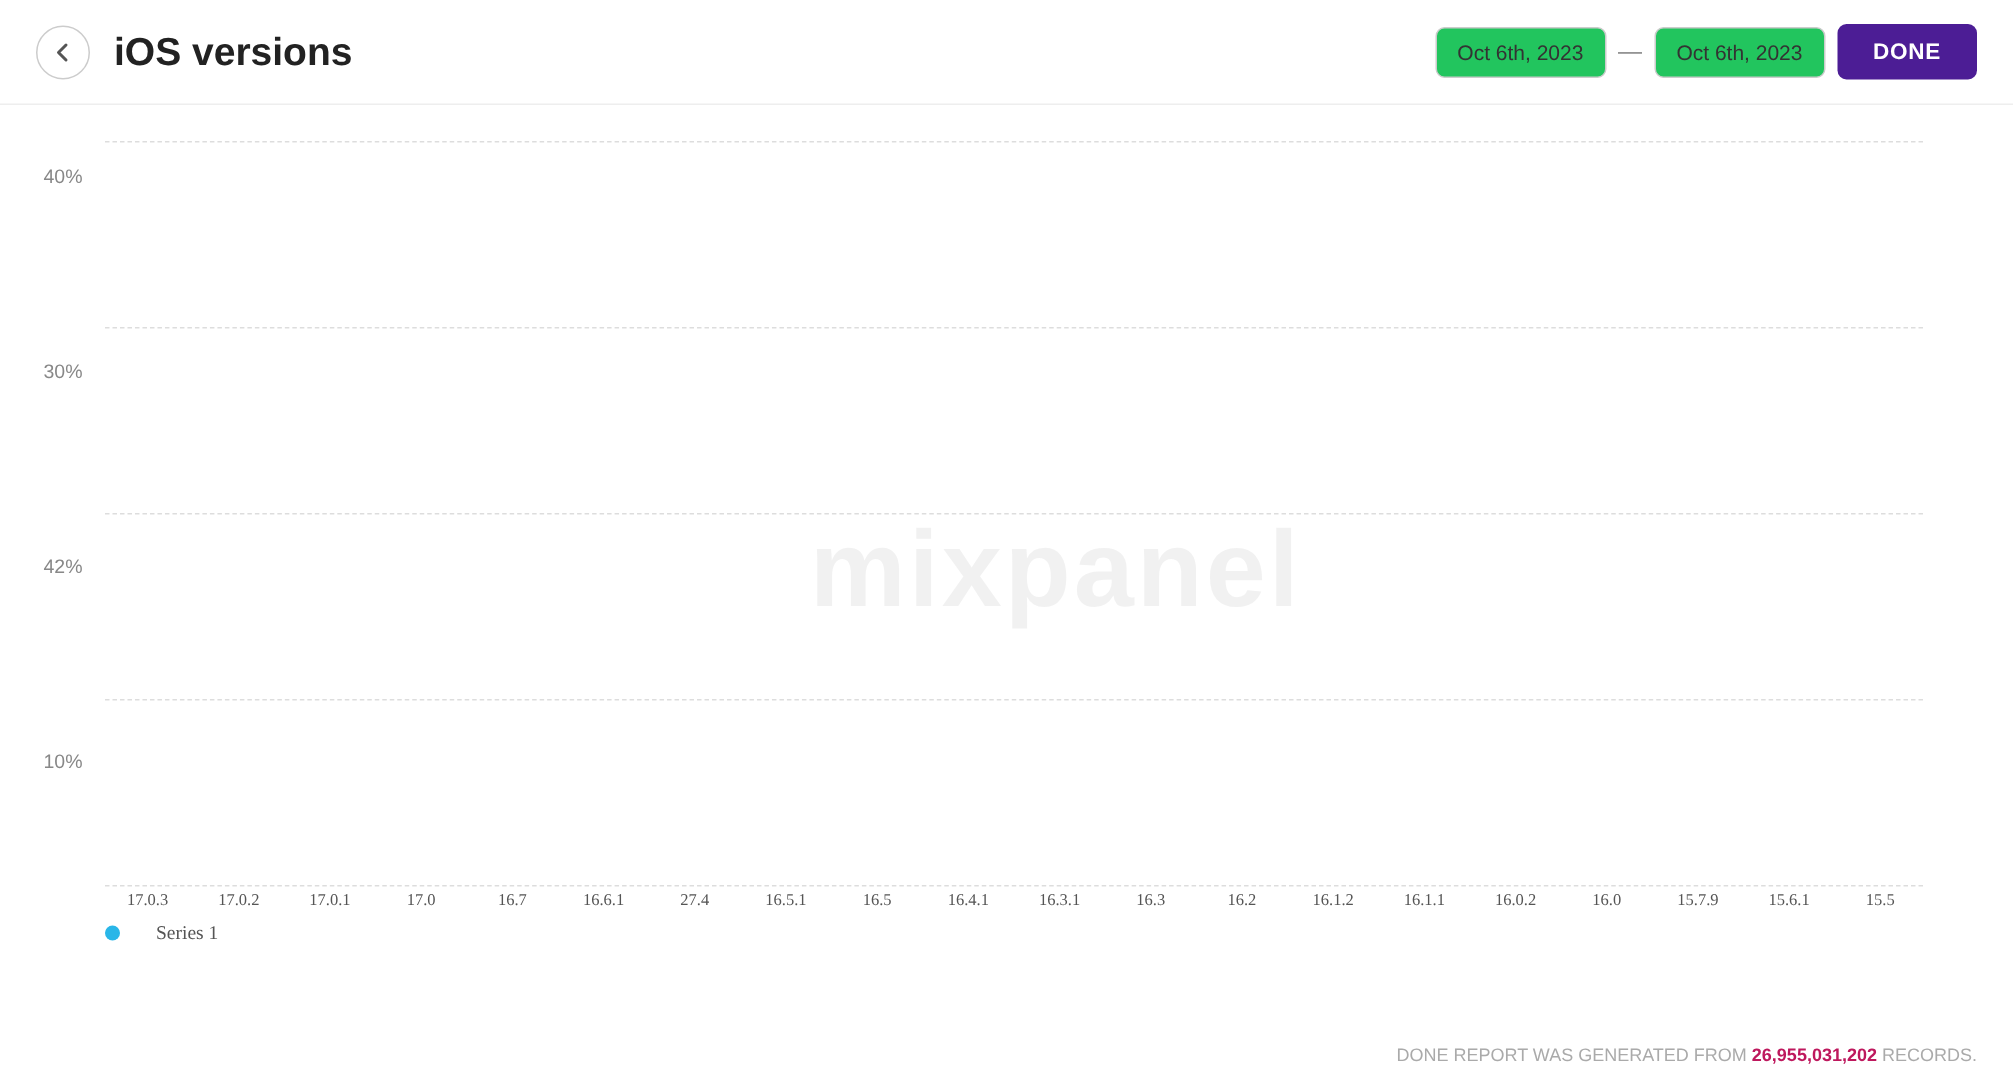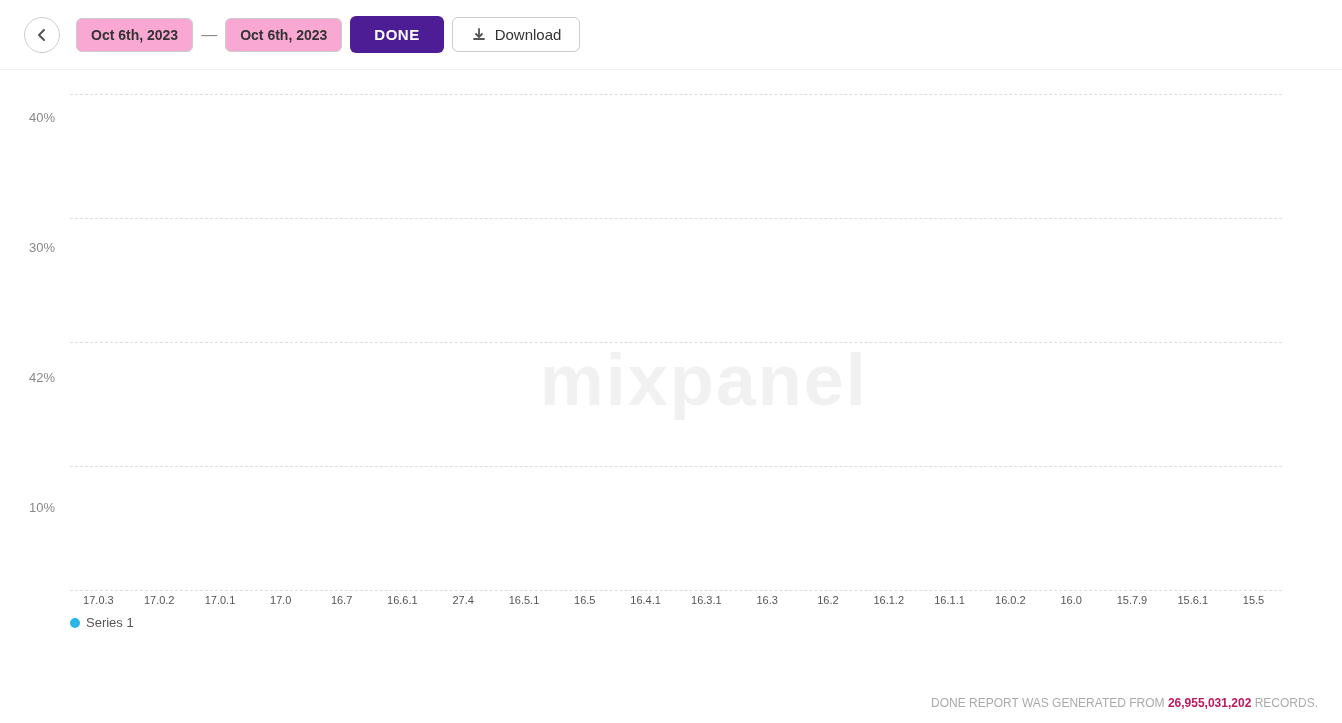"iOS versions" span.page-title { html: none -> <span>iOS versions</span> }
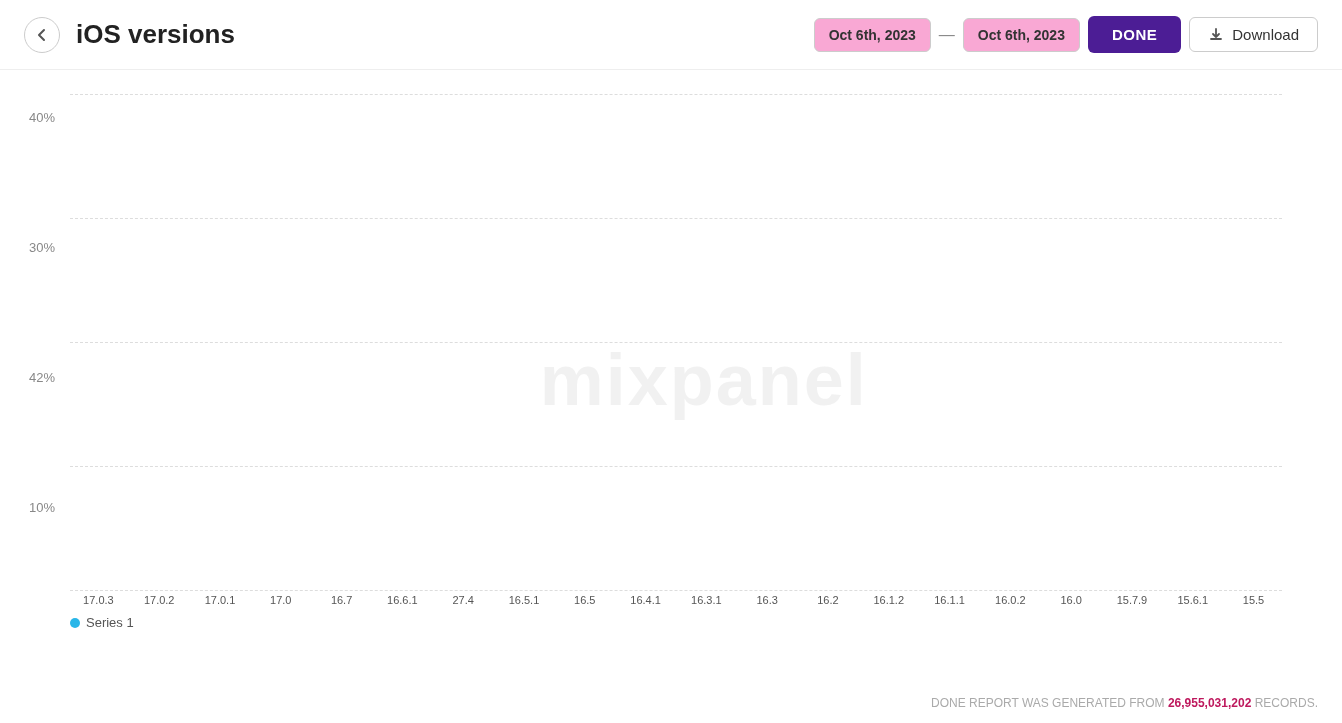"Oct 6th, 2023" .date-input { background: #f9a8d4 -> #22c55e; font-weight: bold -> none }
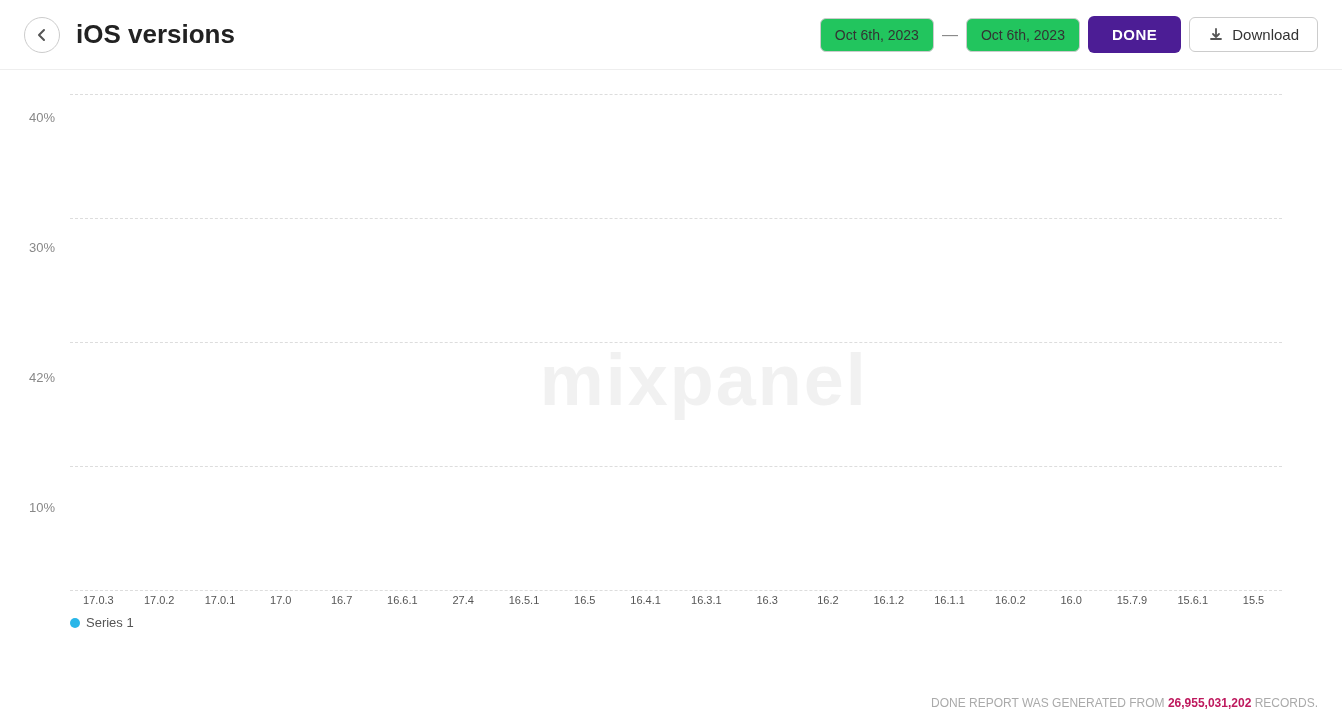"Download" button.download-btn { html: <button> <svg> <path></path> </svg> <span>Download</span> </button> -> none }
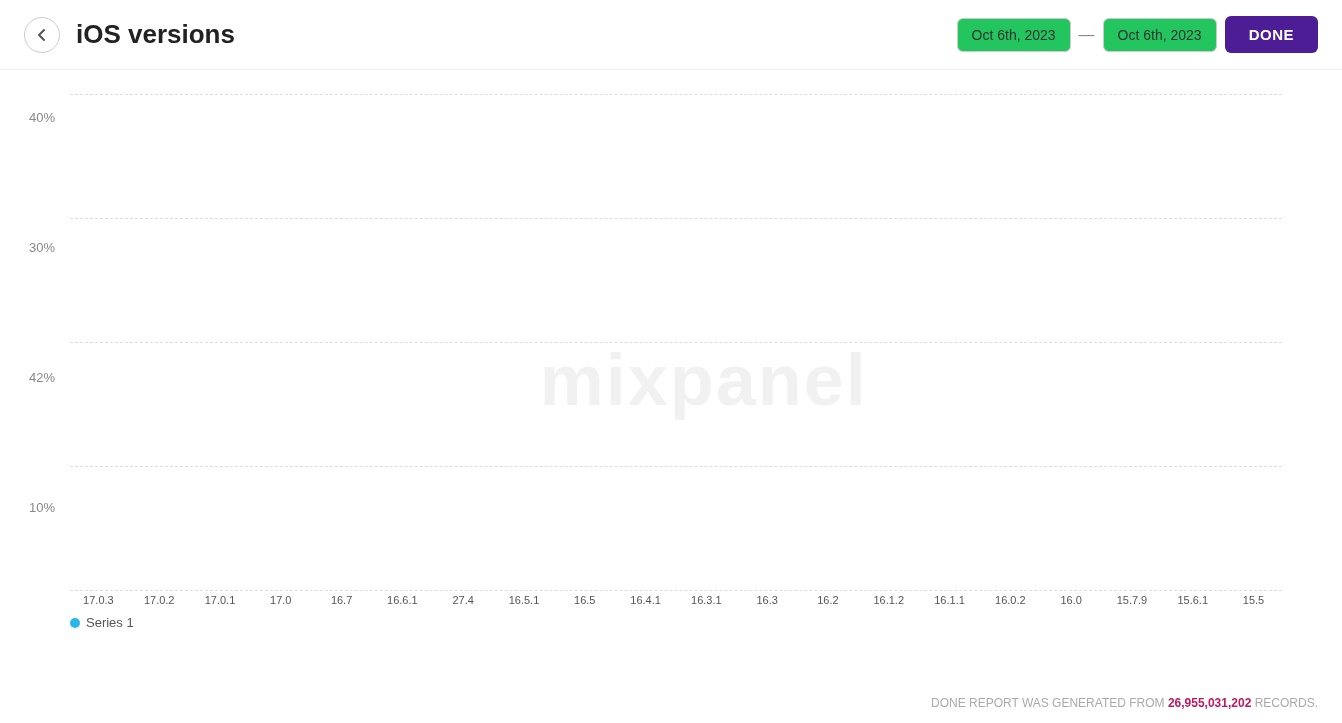"17.0.3" .chart-inner { font-family: none -> Liberation Serif, serif }
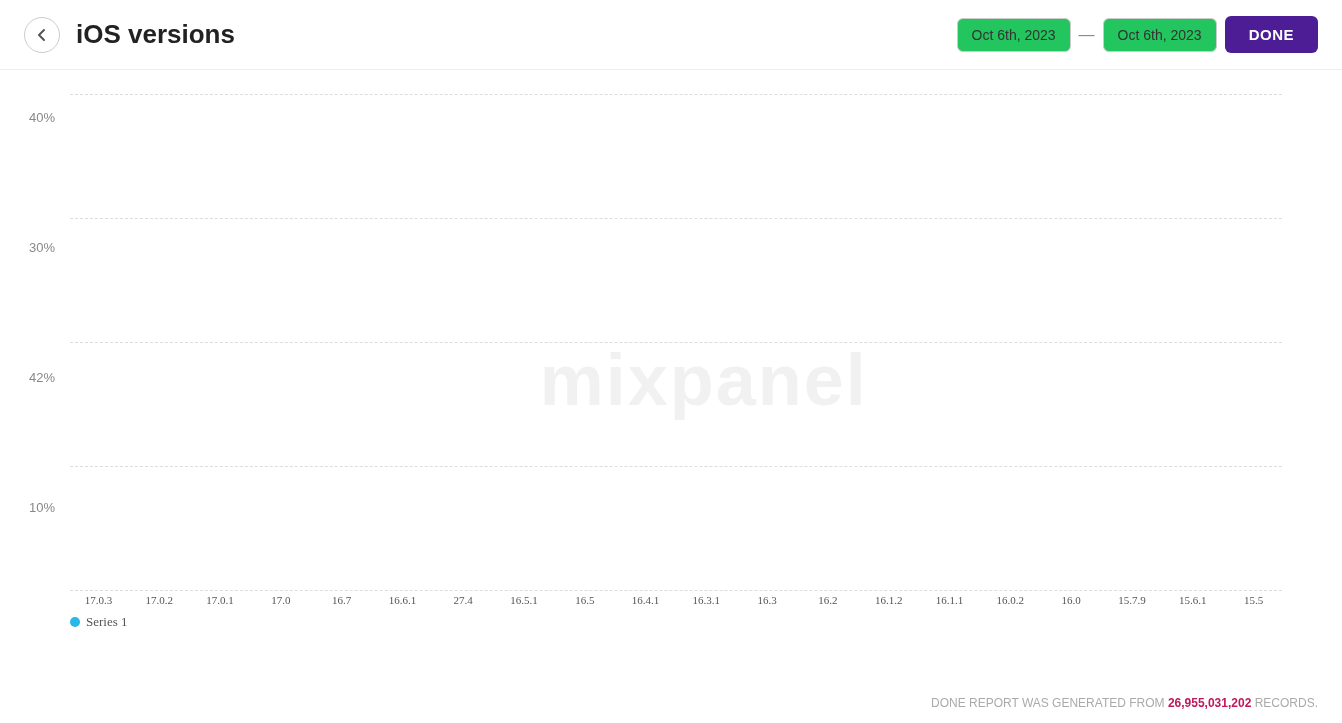"Series 1" .legend { gap: 6px -> 24px }
